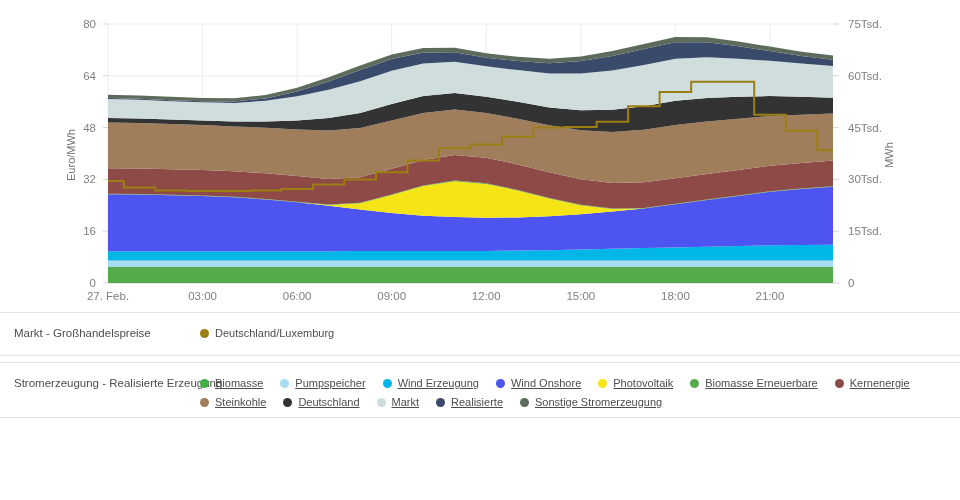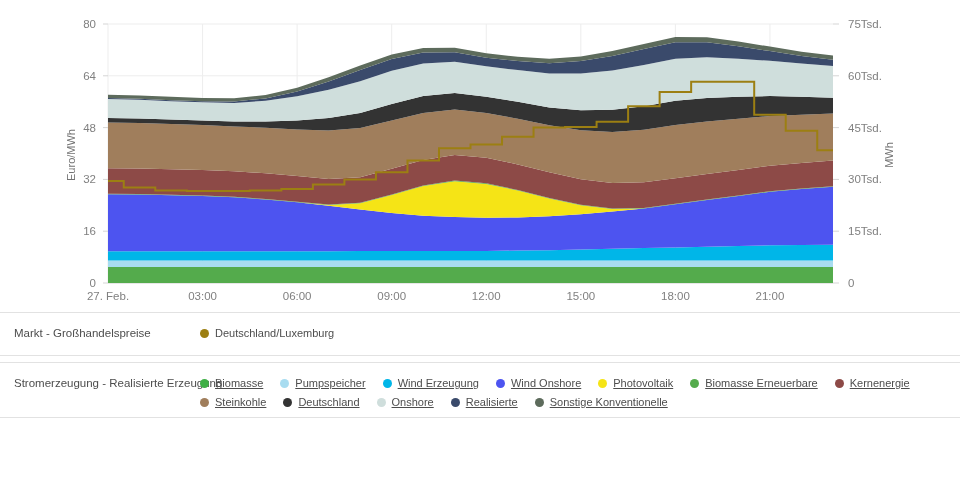"Onshore" span.legend-text { text: Onshore -> Markt }
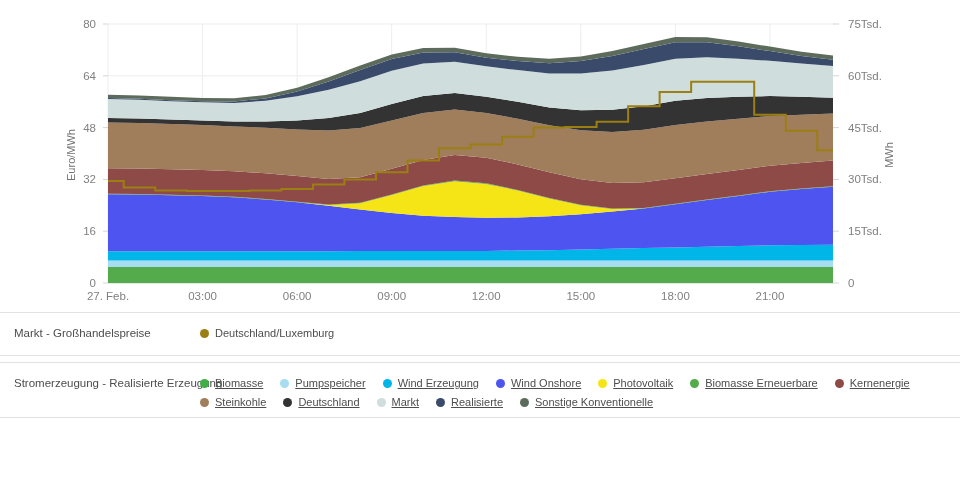"Sonstige Konventionelle" span.legend-text { text: Konventionelle -> Stromerzeugung }
